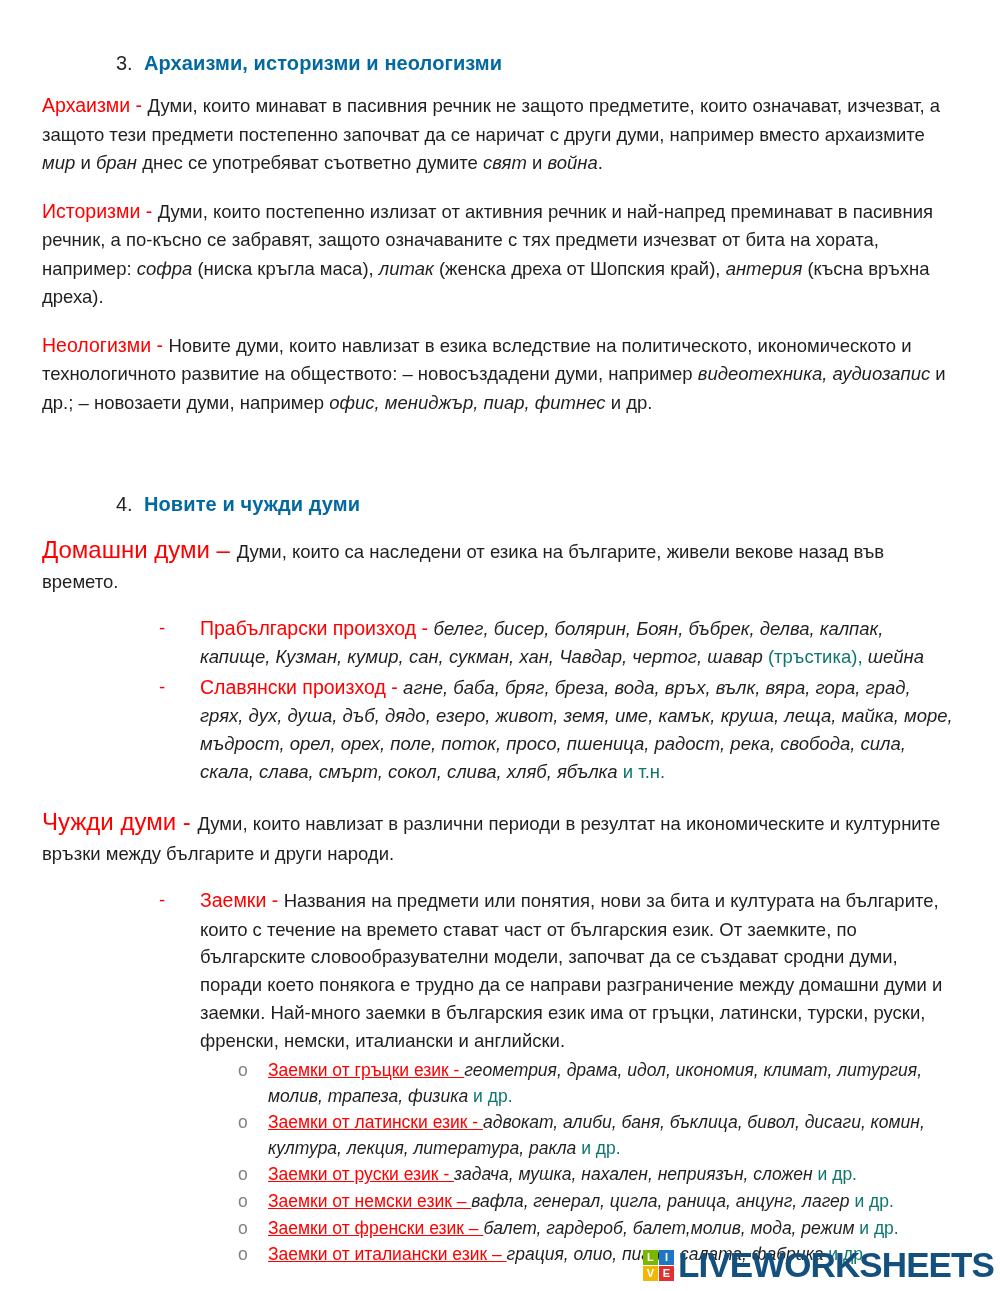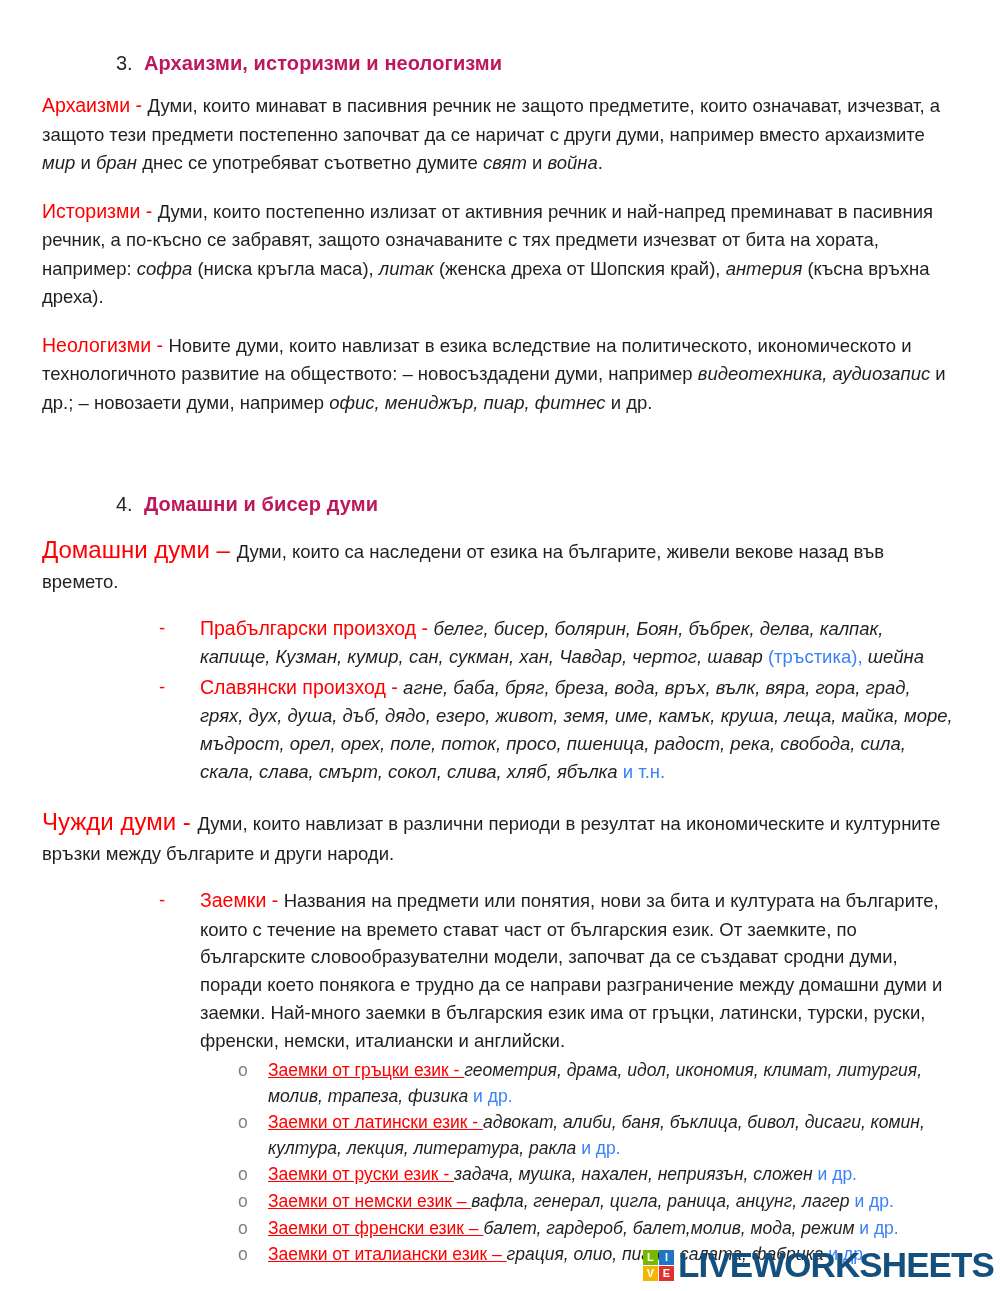"Архаизми, историзми и неологизми" .section-heading .htext { color: #be185d -> #0369a1 }
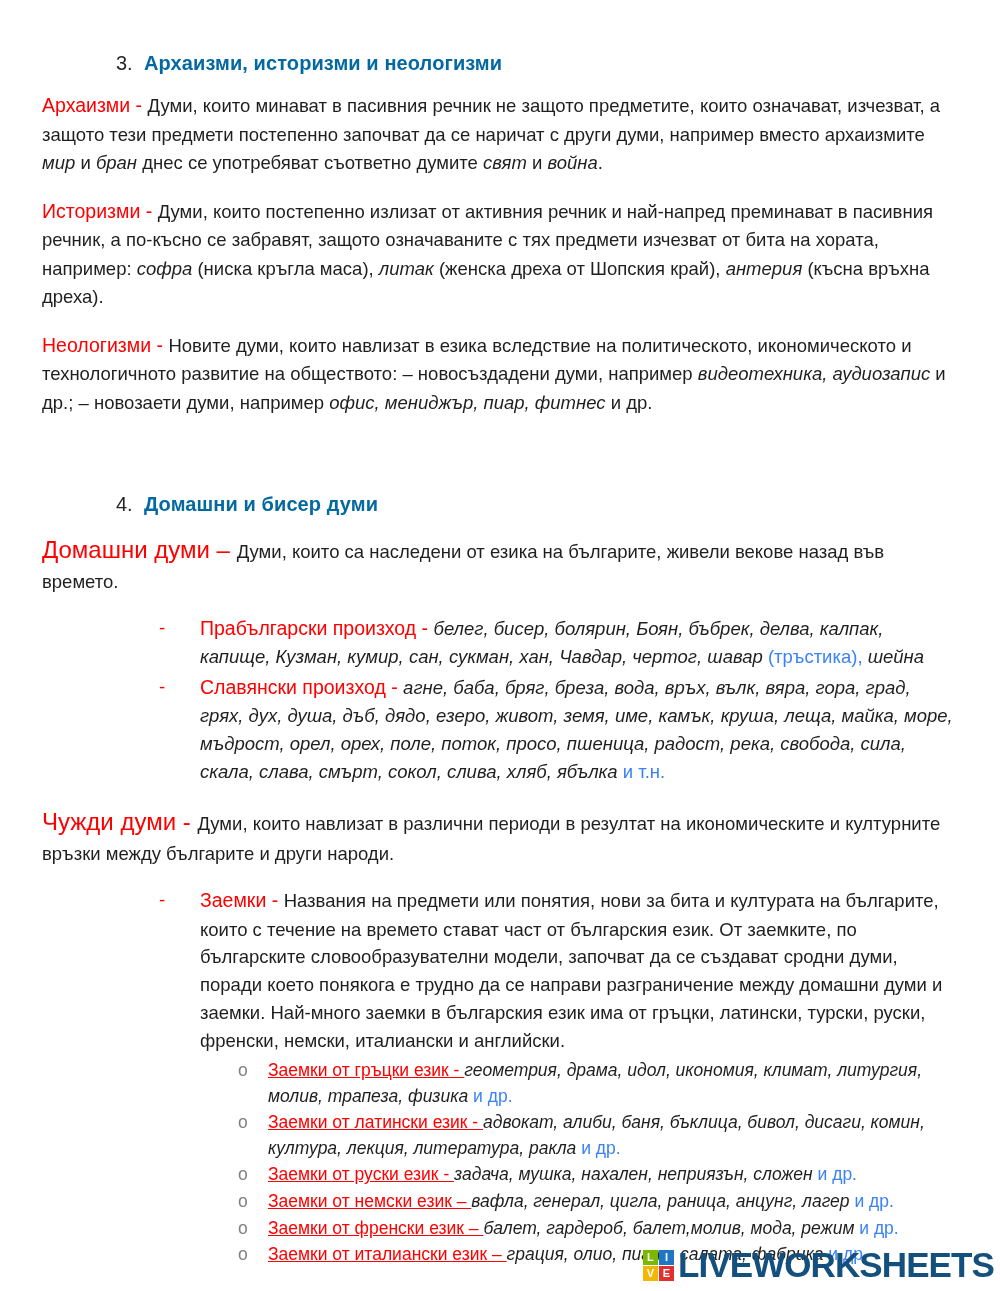"Домашни и бисер думи" span.htext { text: Домашни и бисер -> Новите и чужди }
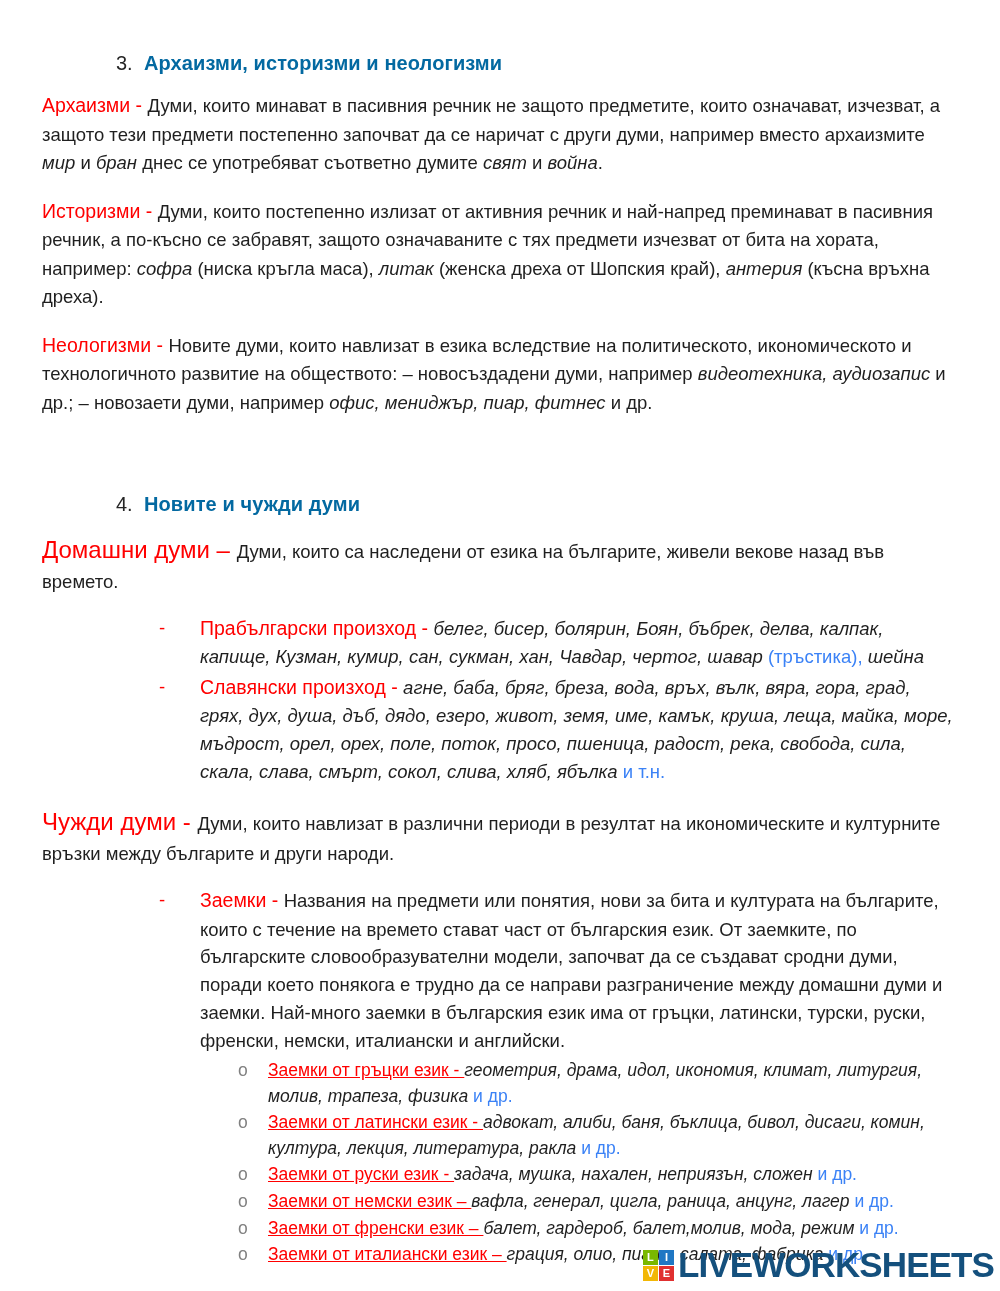"(тръстика)," li .plain { color: #3b82f6 -> #0f766e }
